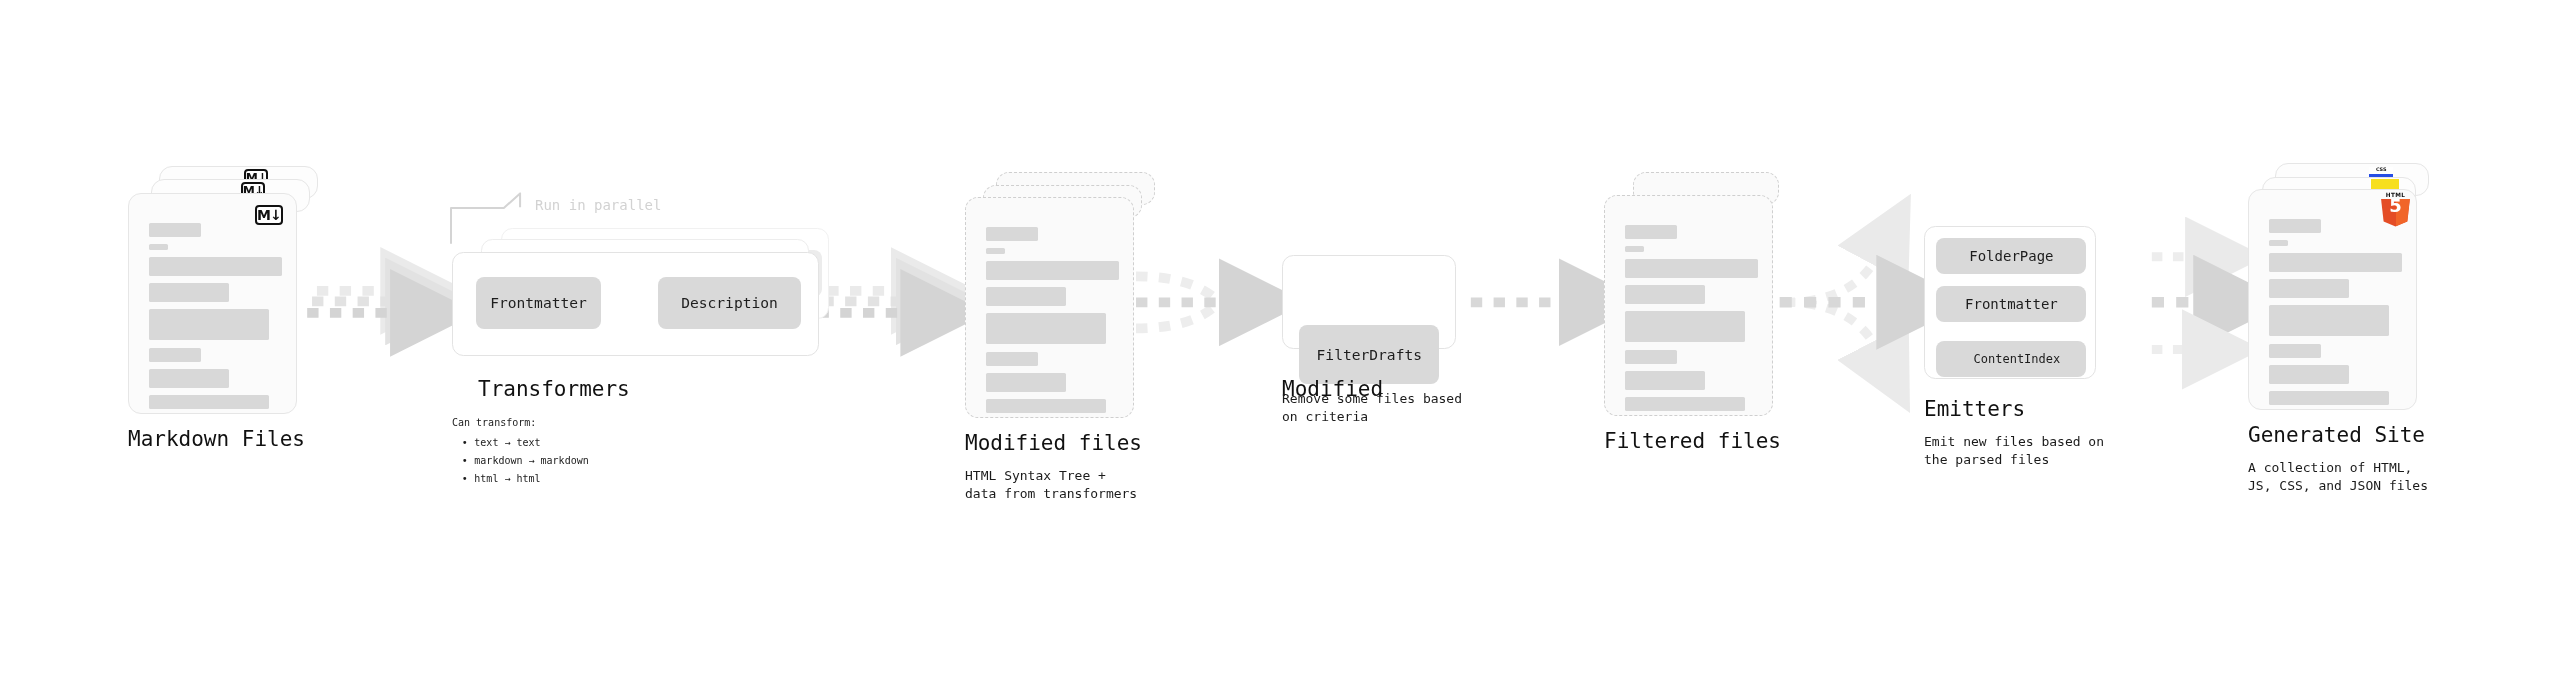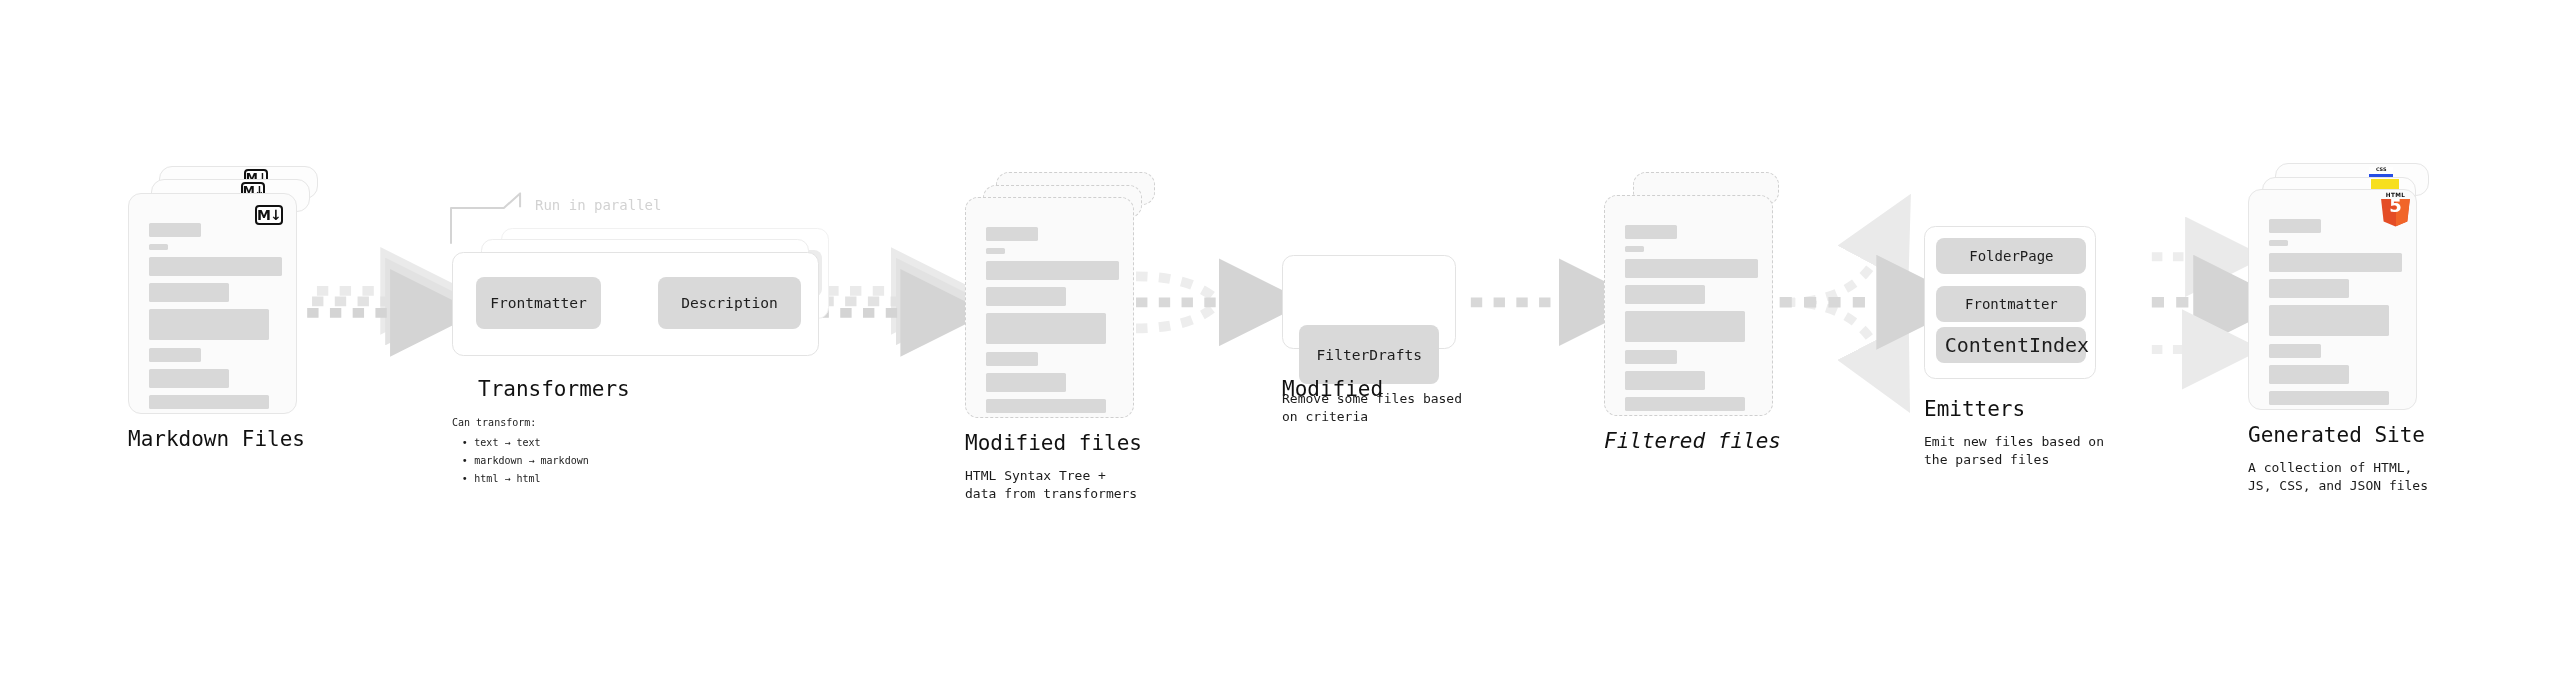"ContentIndex" div.chip { font-size: 20px -> 12px; top: 100px -> 114px }
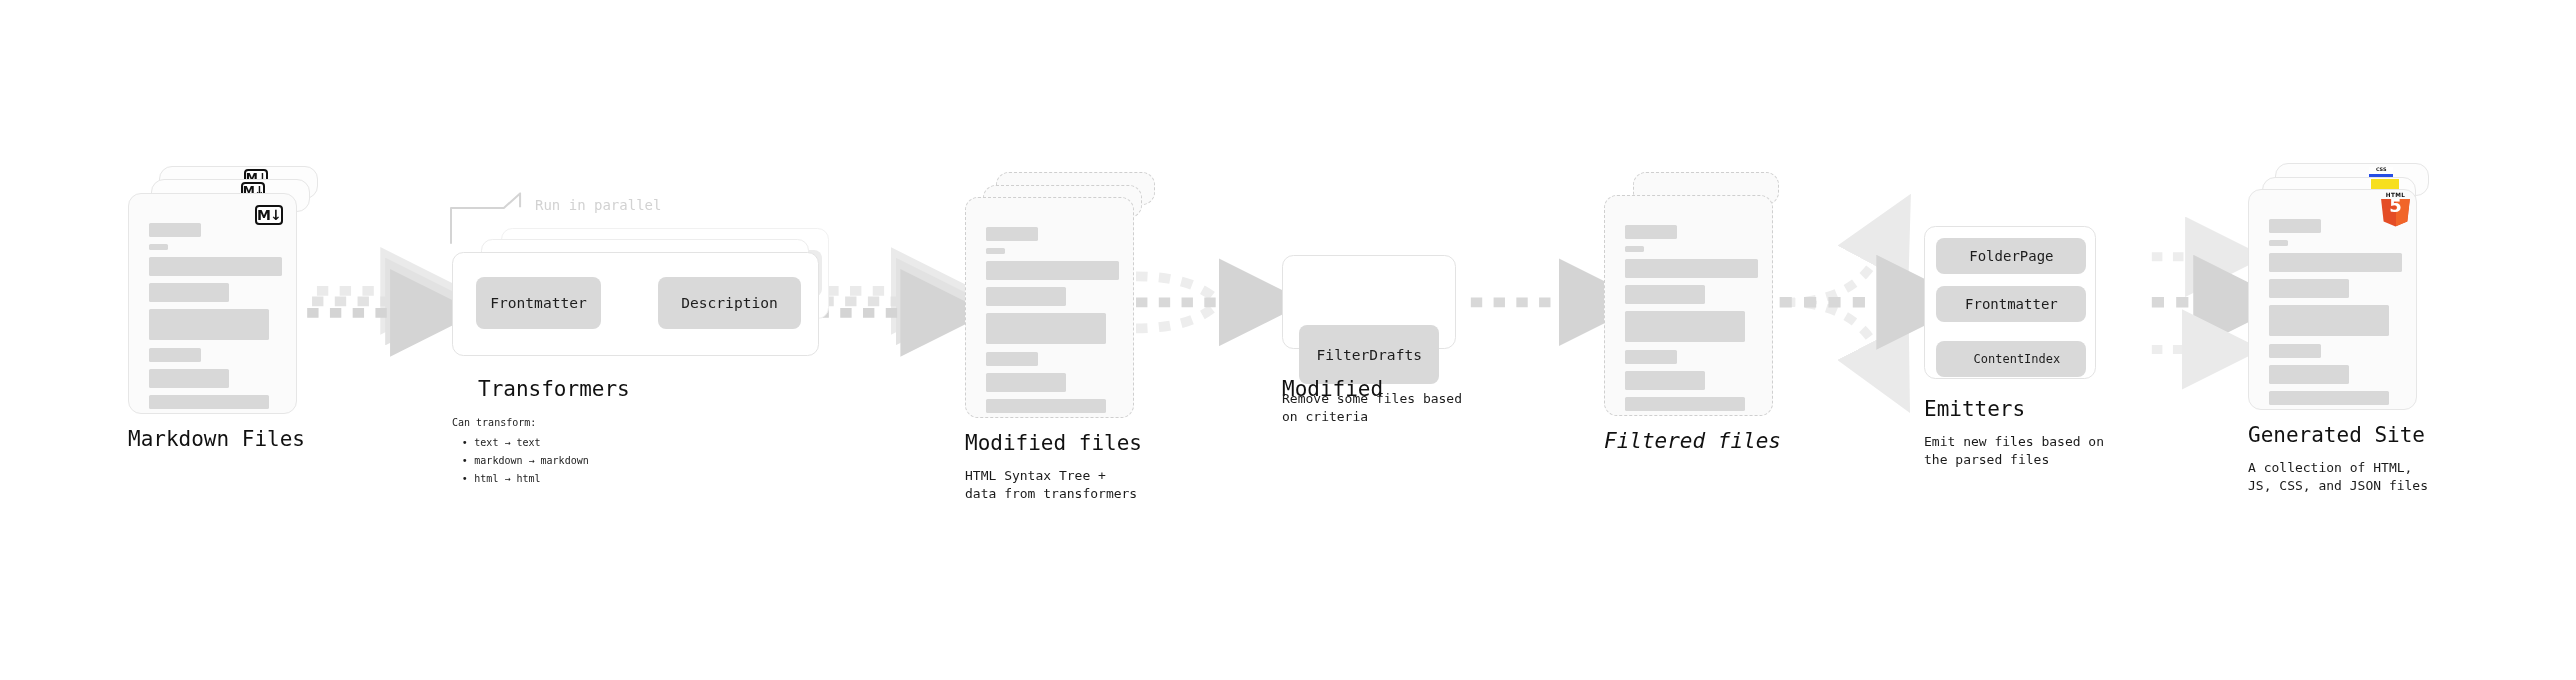"Filtered files" div.title { font-style: italic -> none }
